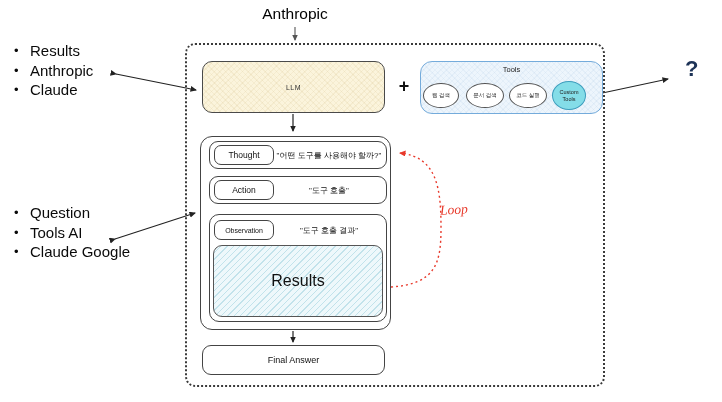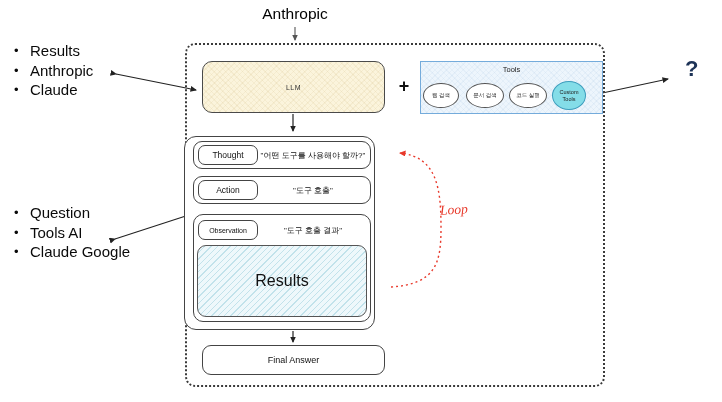"Tools" .tools-box { border-radius: 0 -> 12px }
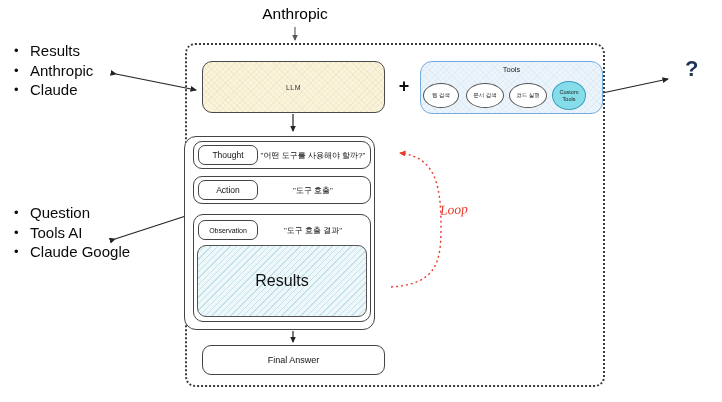"Thought" .react-box { left: 184px -> 200px }
